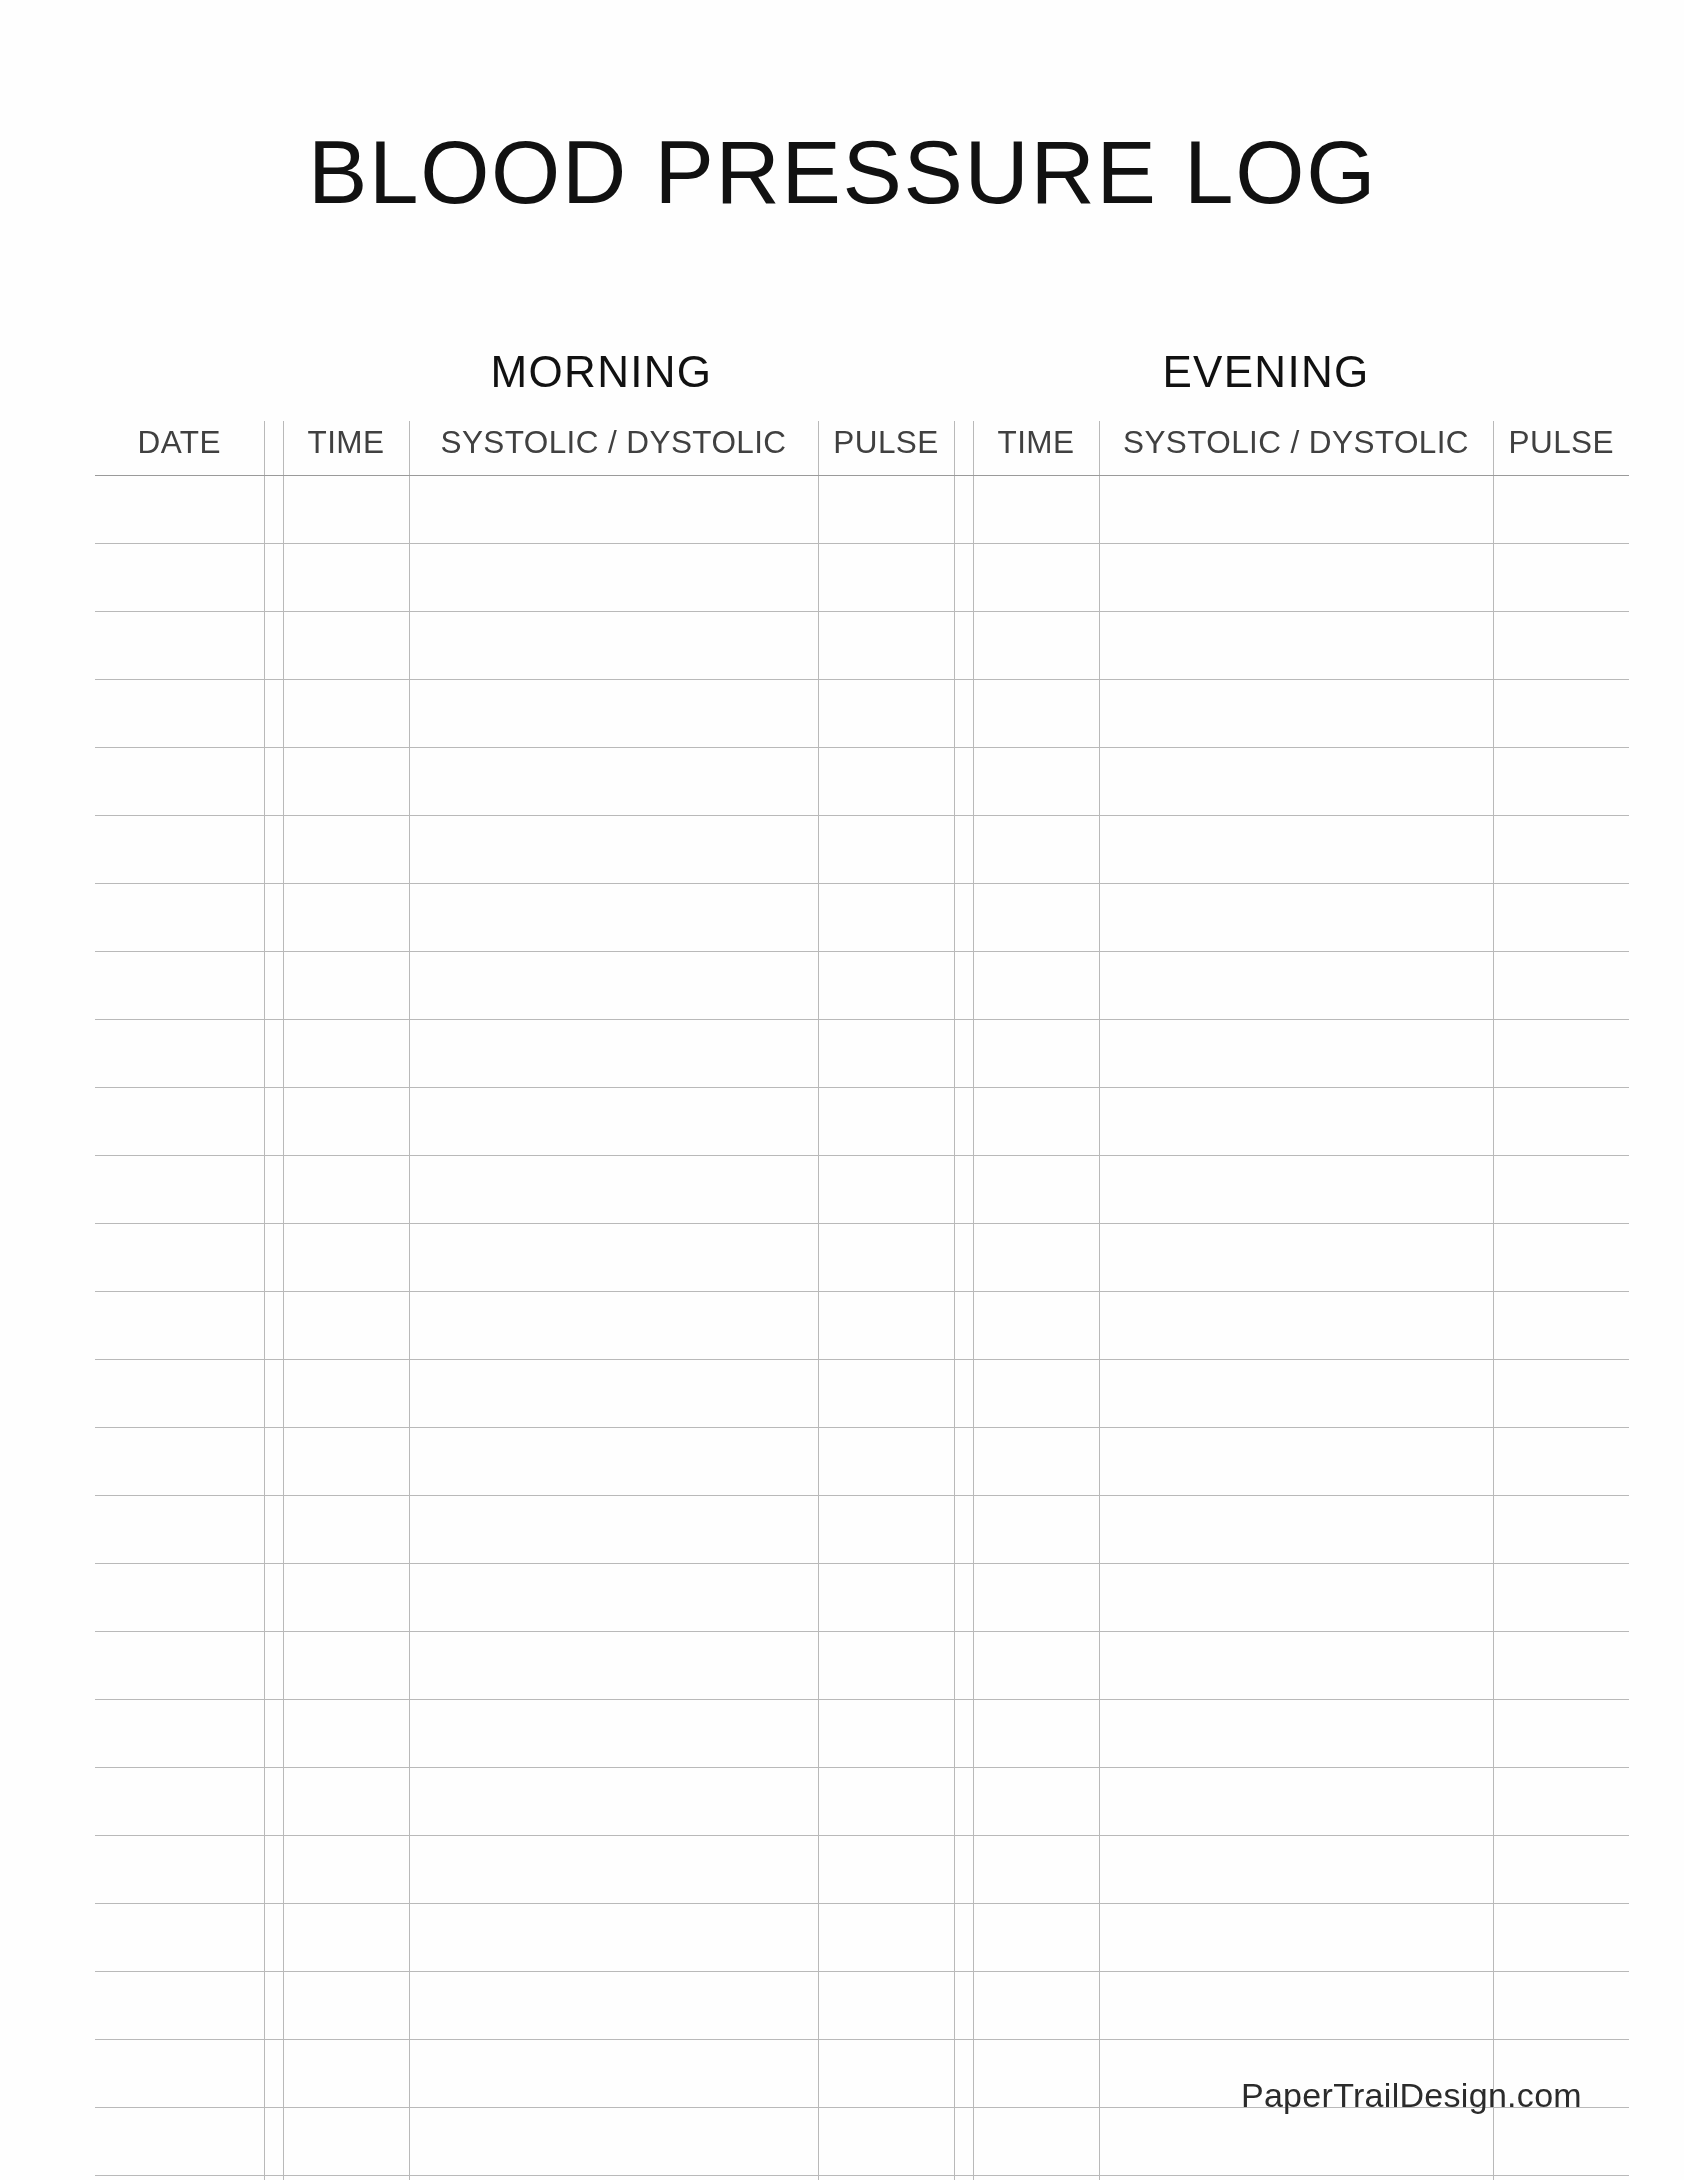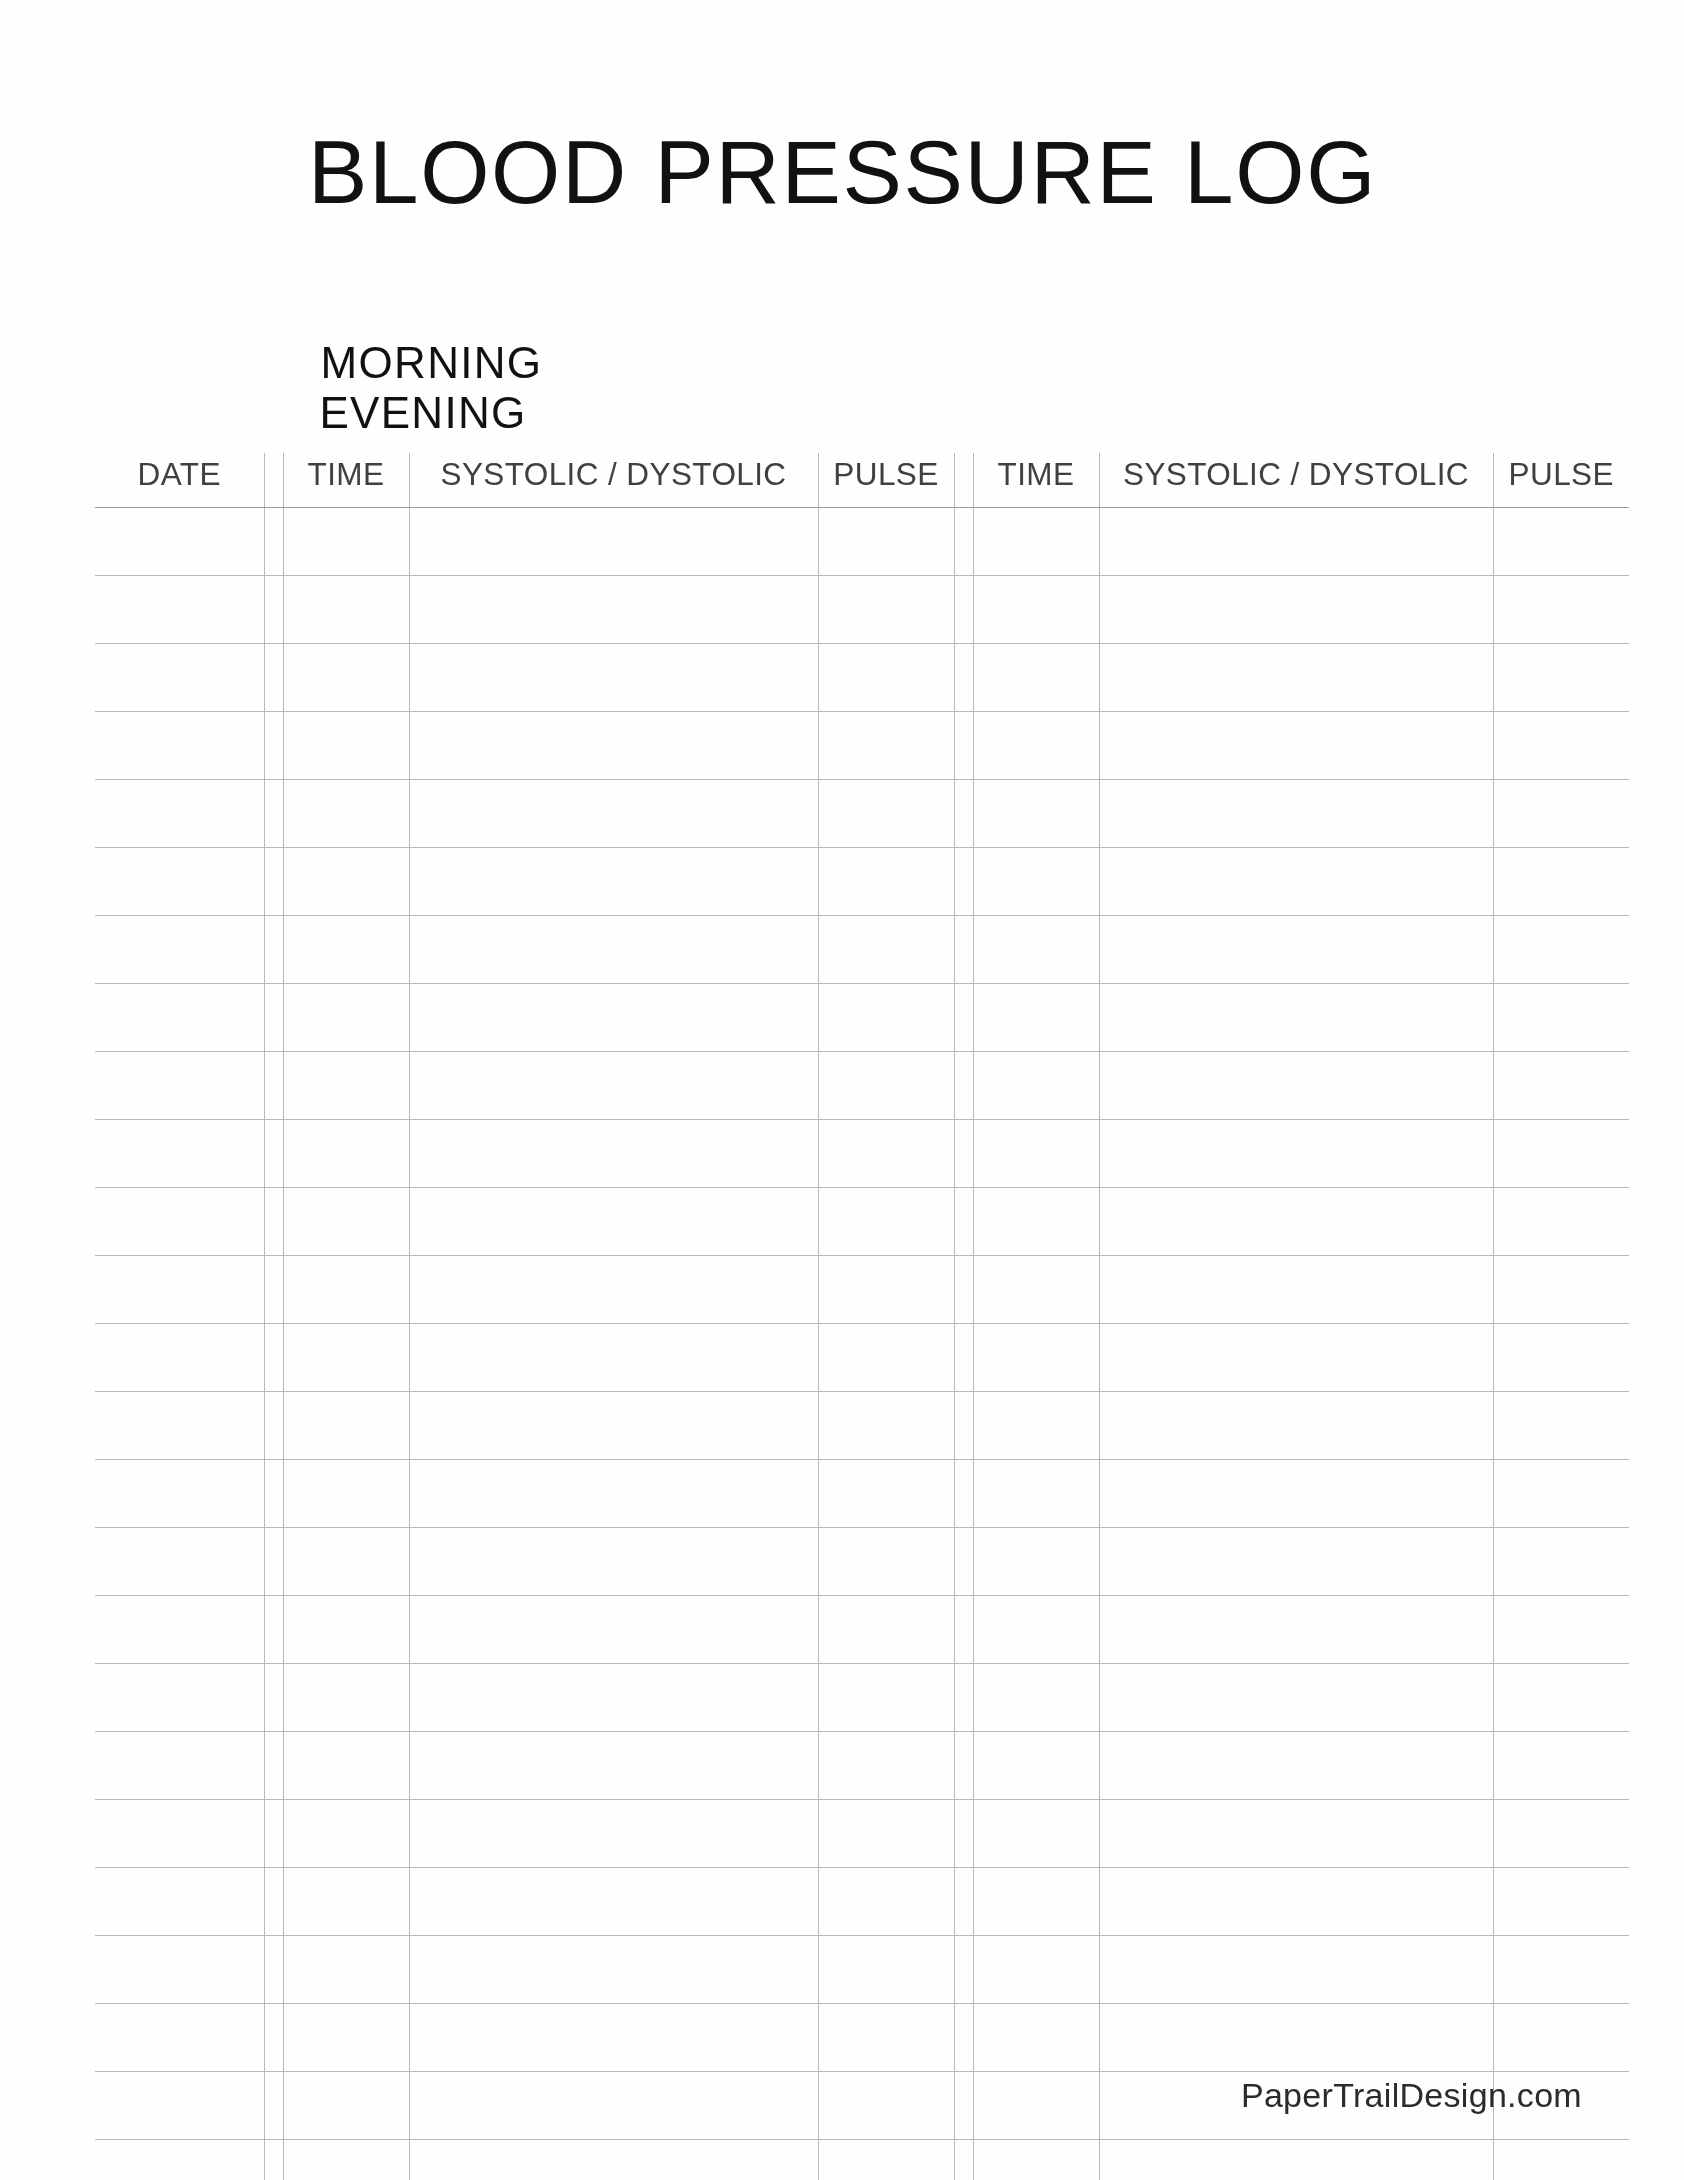"BLOOD PRESSURE LOG" .page { gap: none -> 9px }
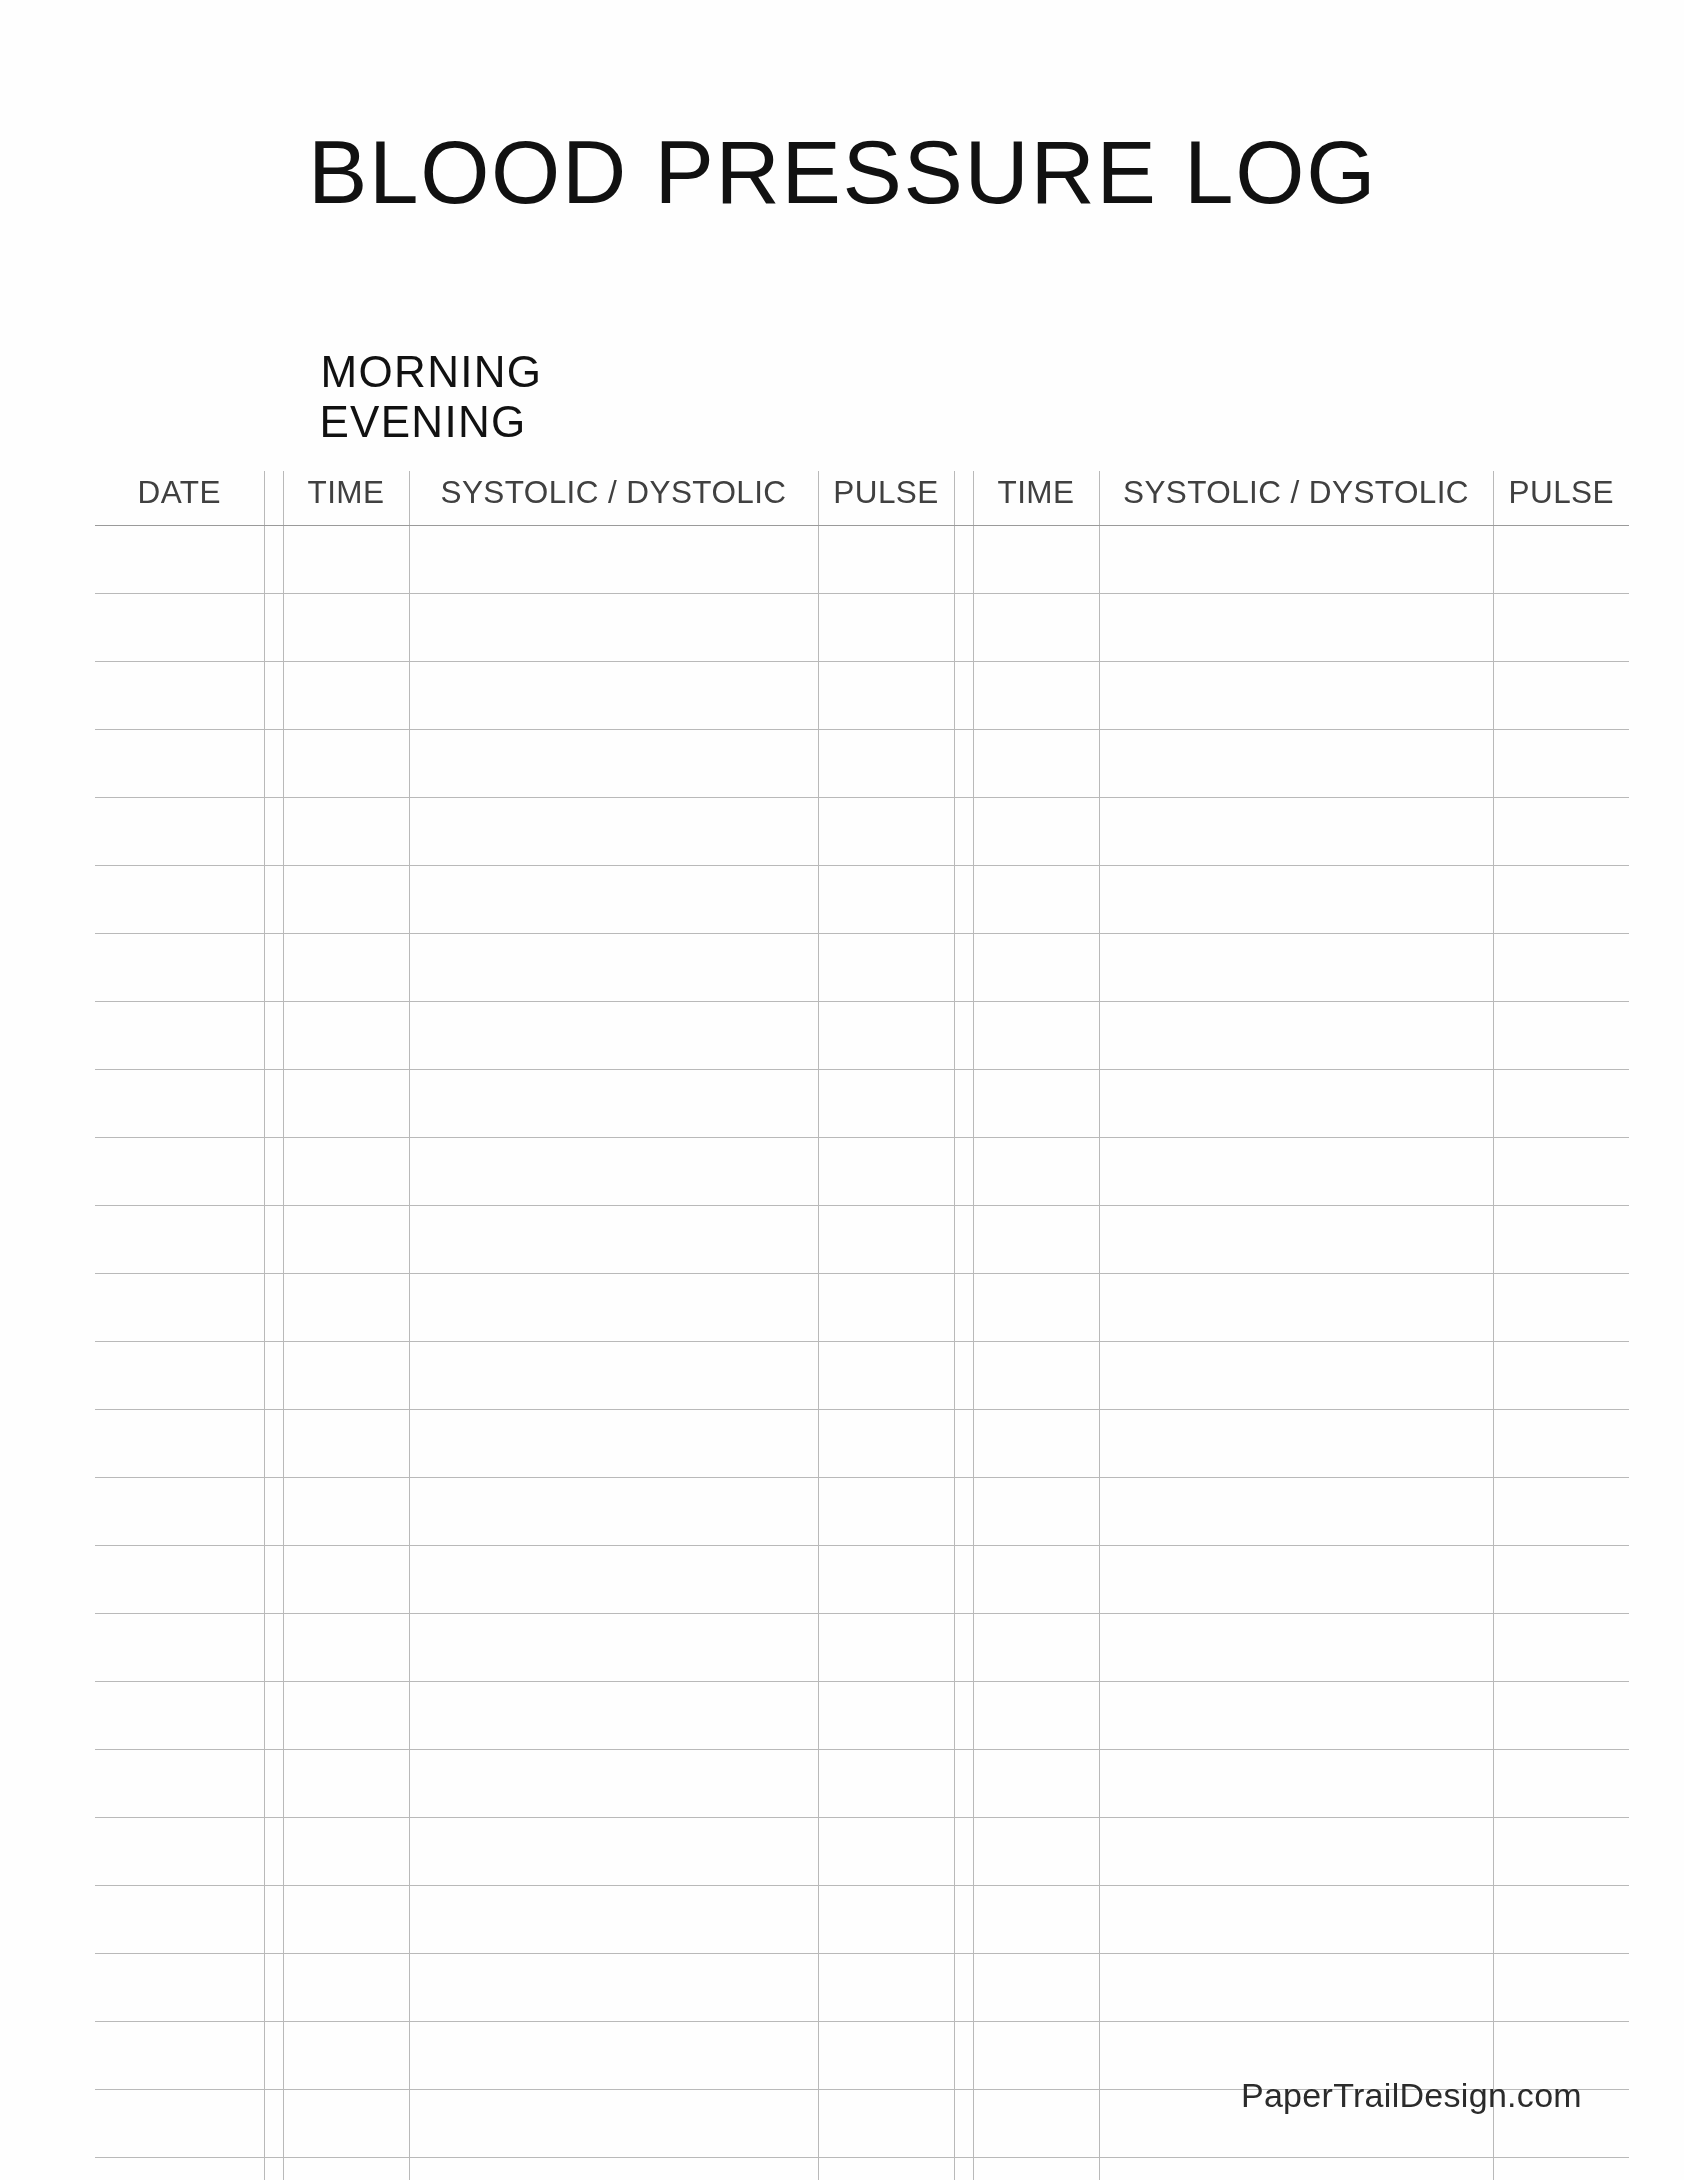"MORNING" .section-headers { flex-direction: column -> none }
